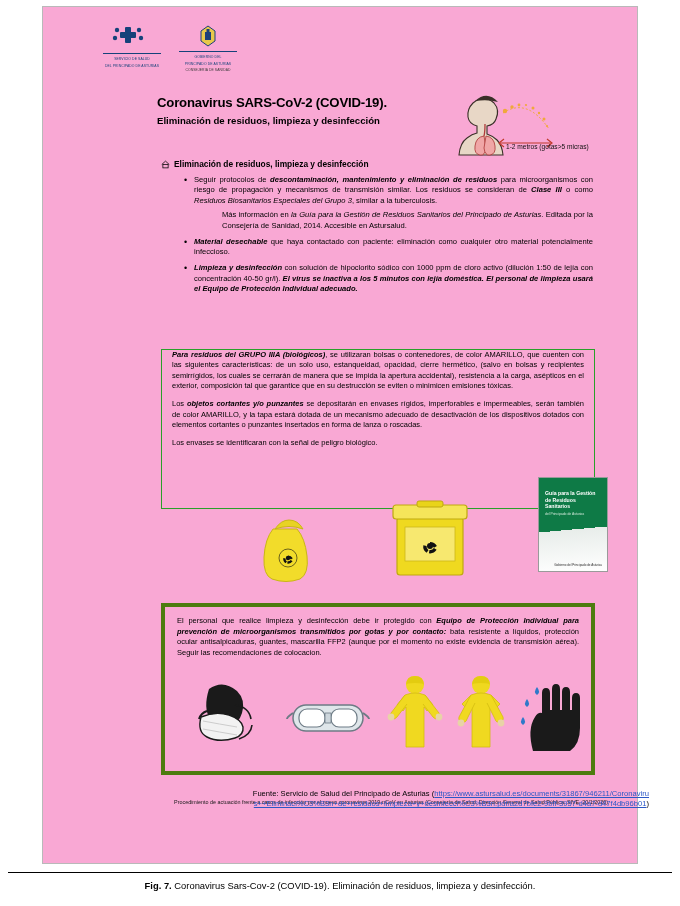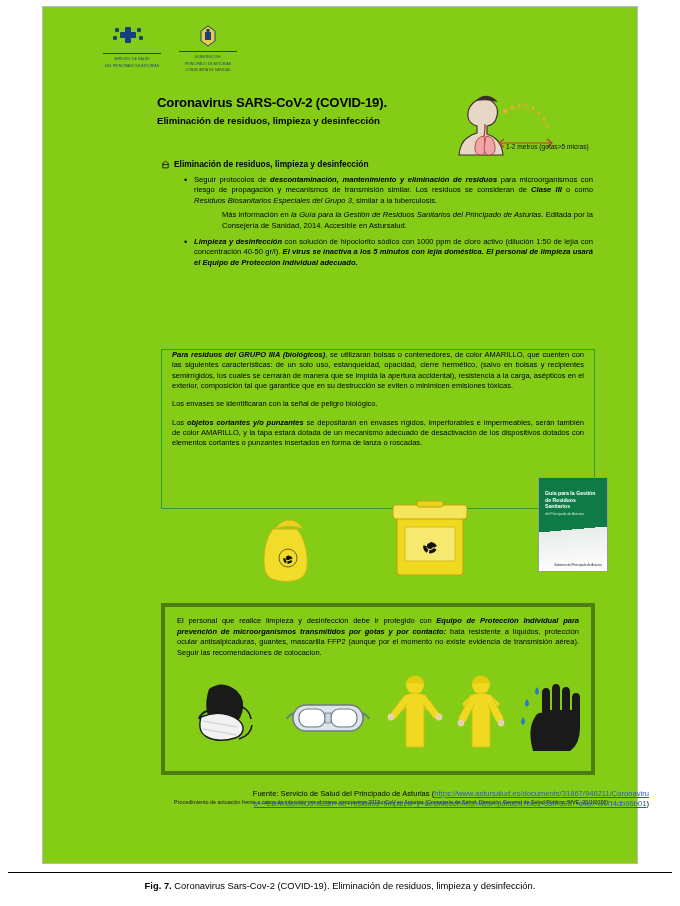"Coronavirus SARS-CoV-2 (COVID-19)." .poster { background: #84cc16 -> #f9a8d4 }
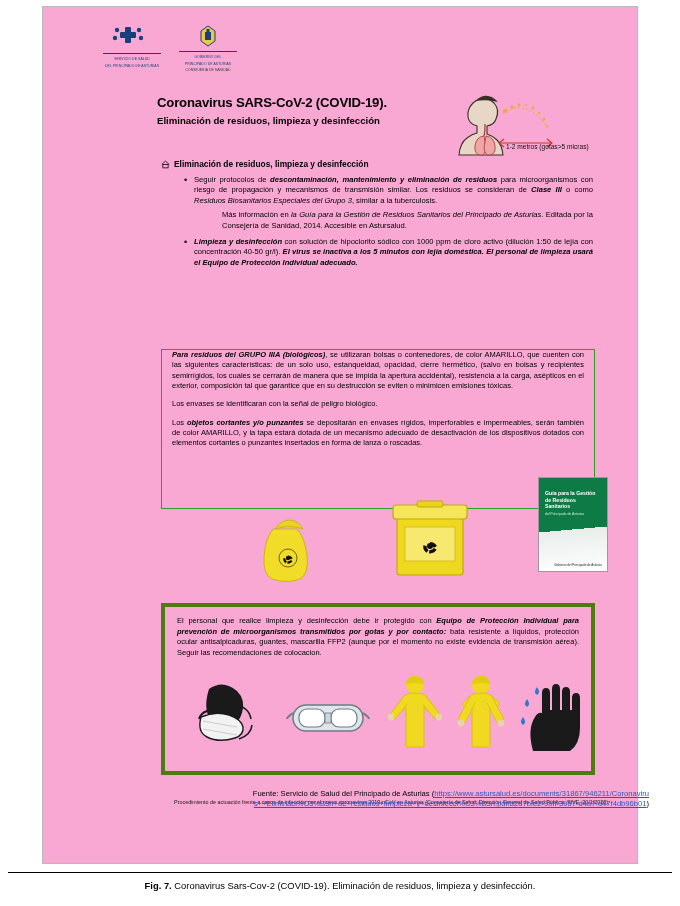"Material desechable que haya contactado" div.bullet { html: none -> <div> <span><b>Material desechable</b> que haya contactado con paciente: eliminación como cualquier otro material potencialmente infeccioso.</span> </div> }
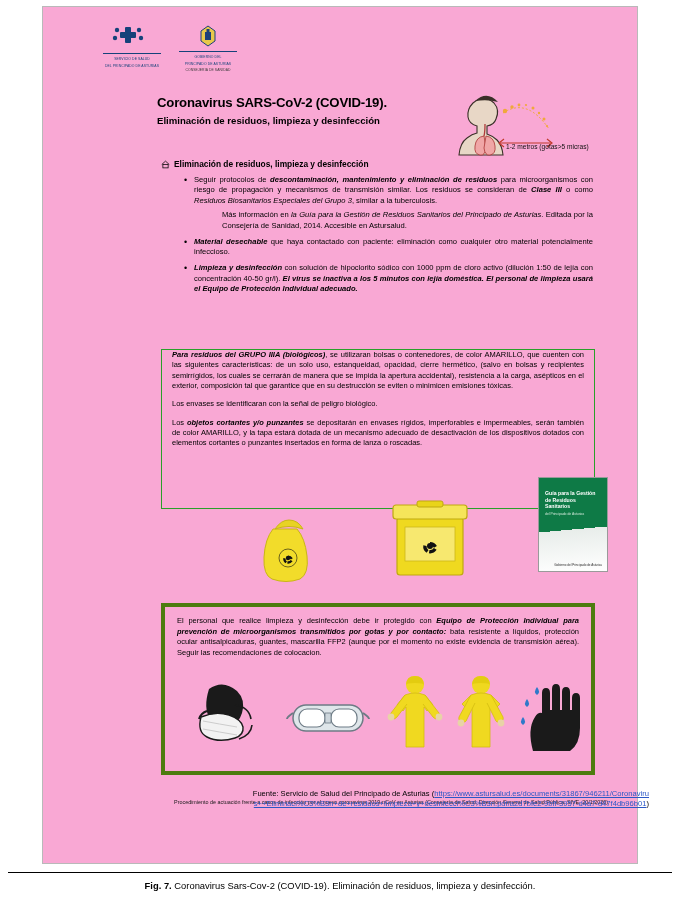"Los envases se identificaran con" p { order: before "Los objetos cortantes y/o punzantes" -> after "Los objetos cortantes y/o punzantes" }
